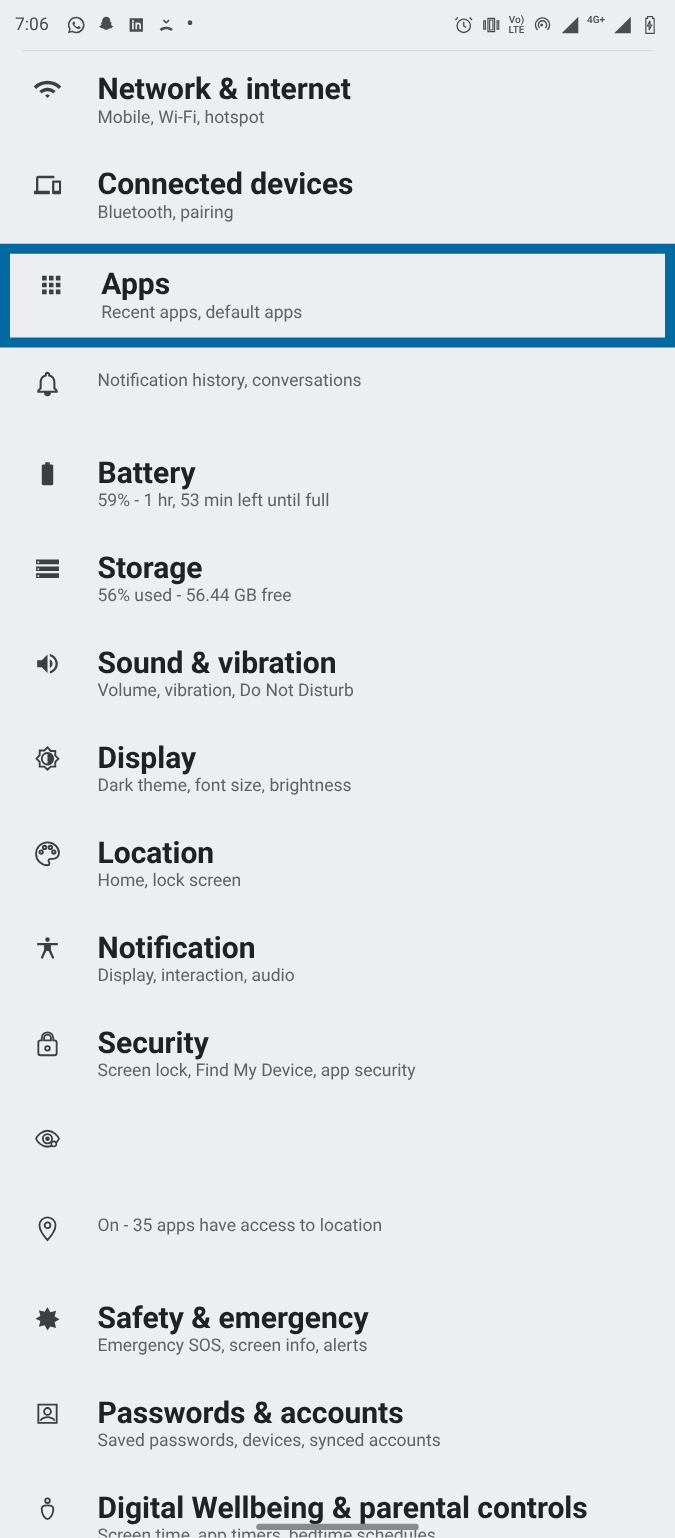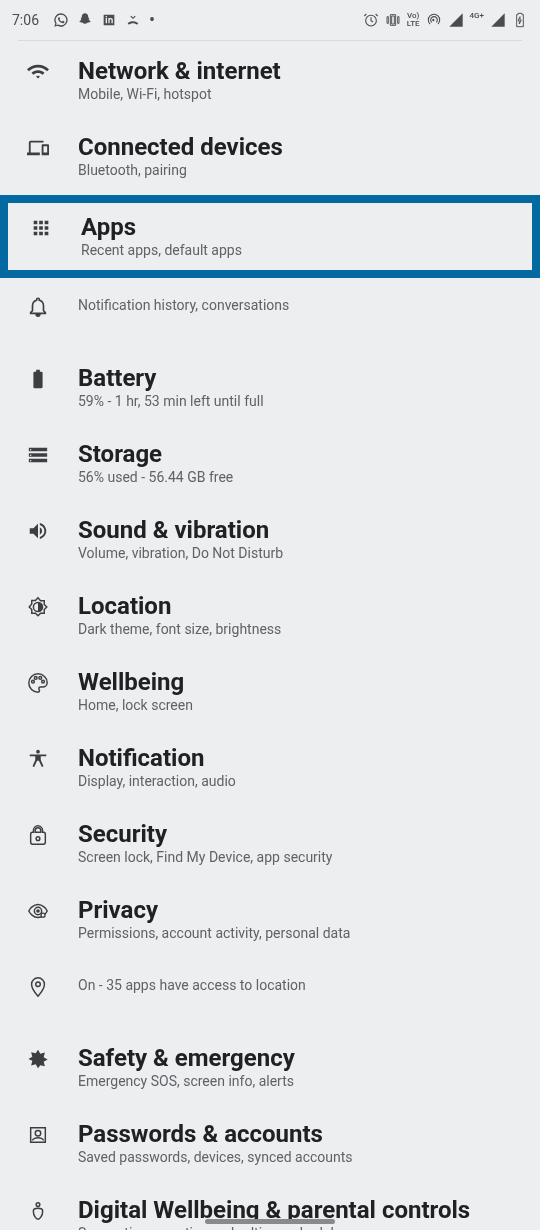"Location" div.item-title { text: Location -> Display }
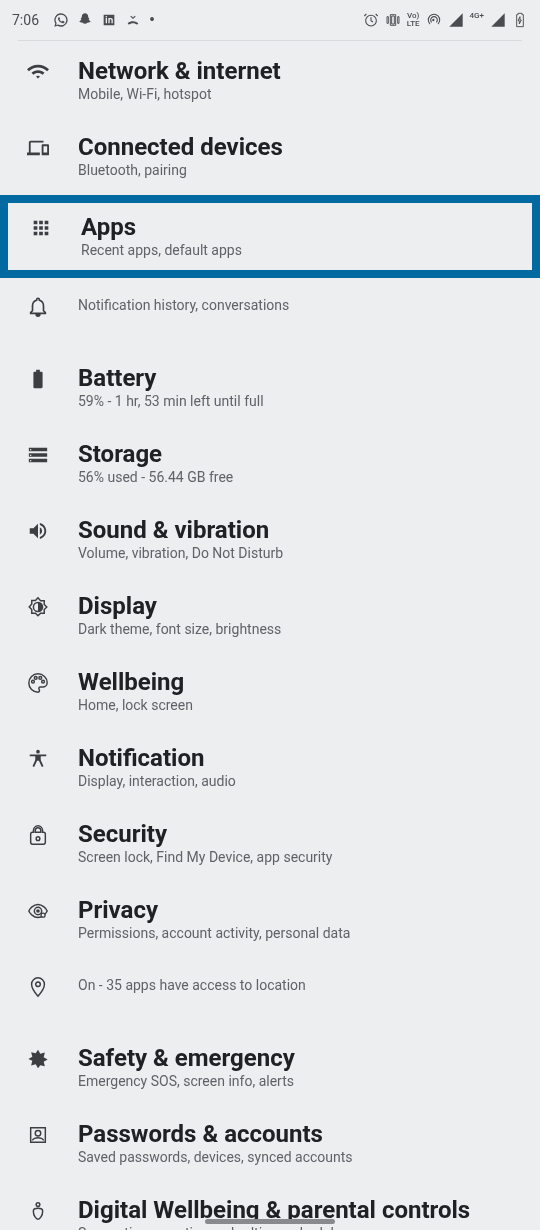"Wellbeing" div.item-title { text: Wellbeing -> Location }
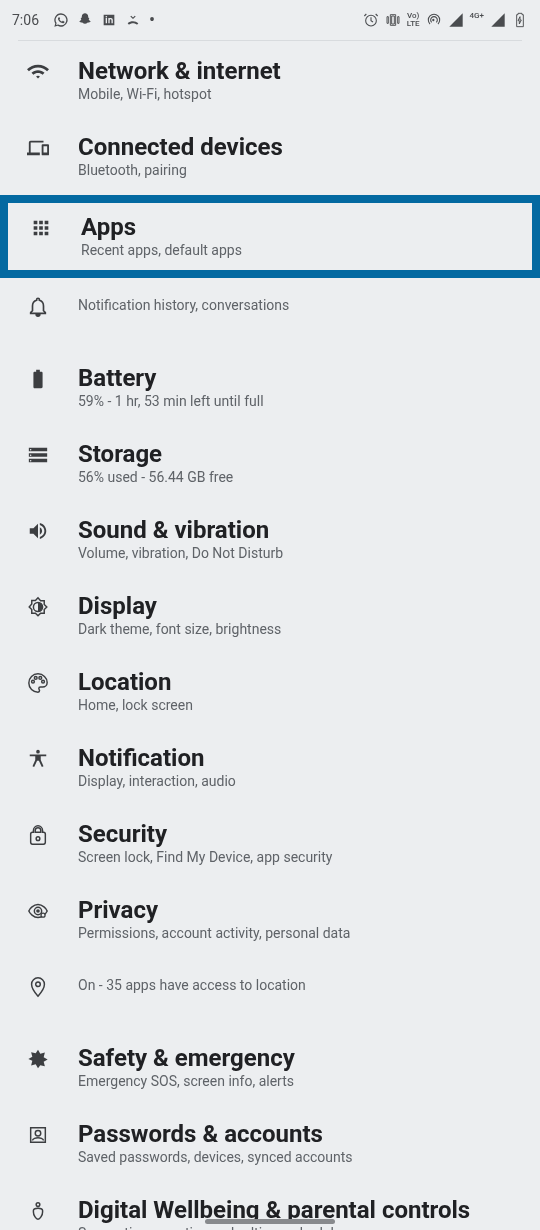"Privacy" div.item-text { html: <div> <div>Privacy</div> <div>Permissions, account activity, personal data</div> </div> -> none }
